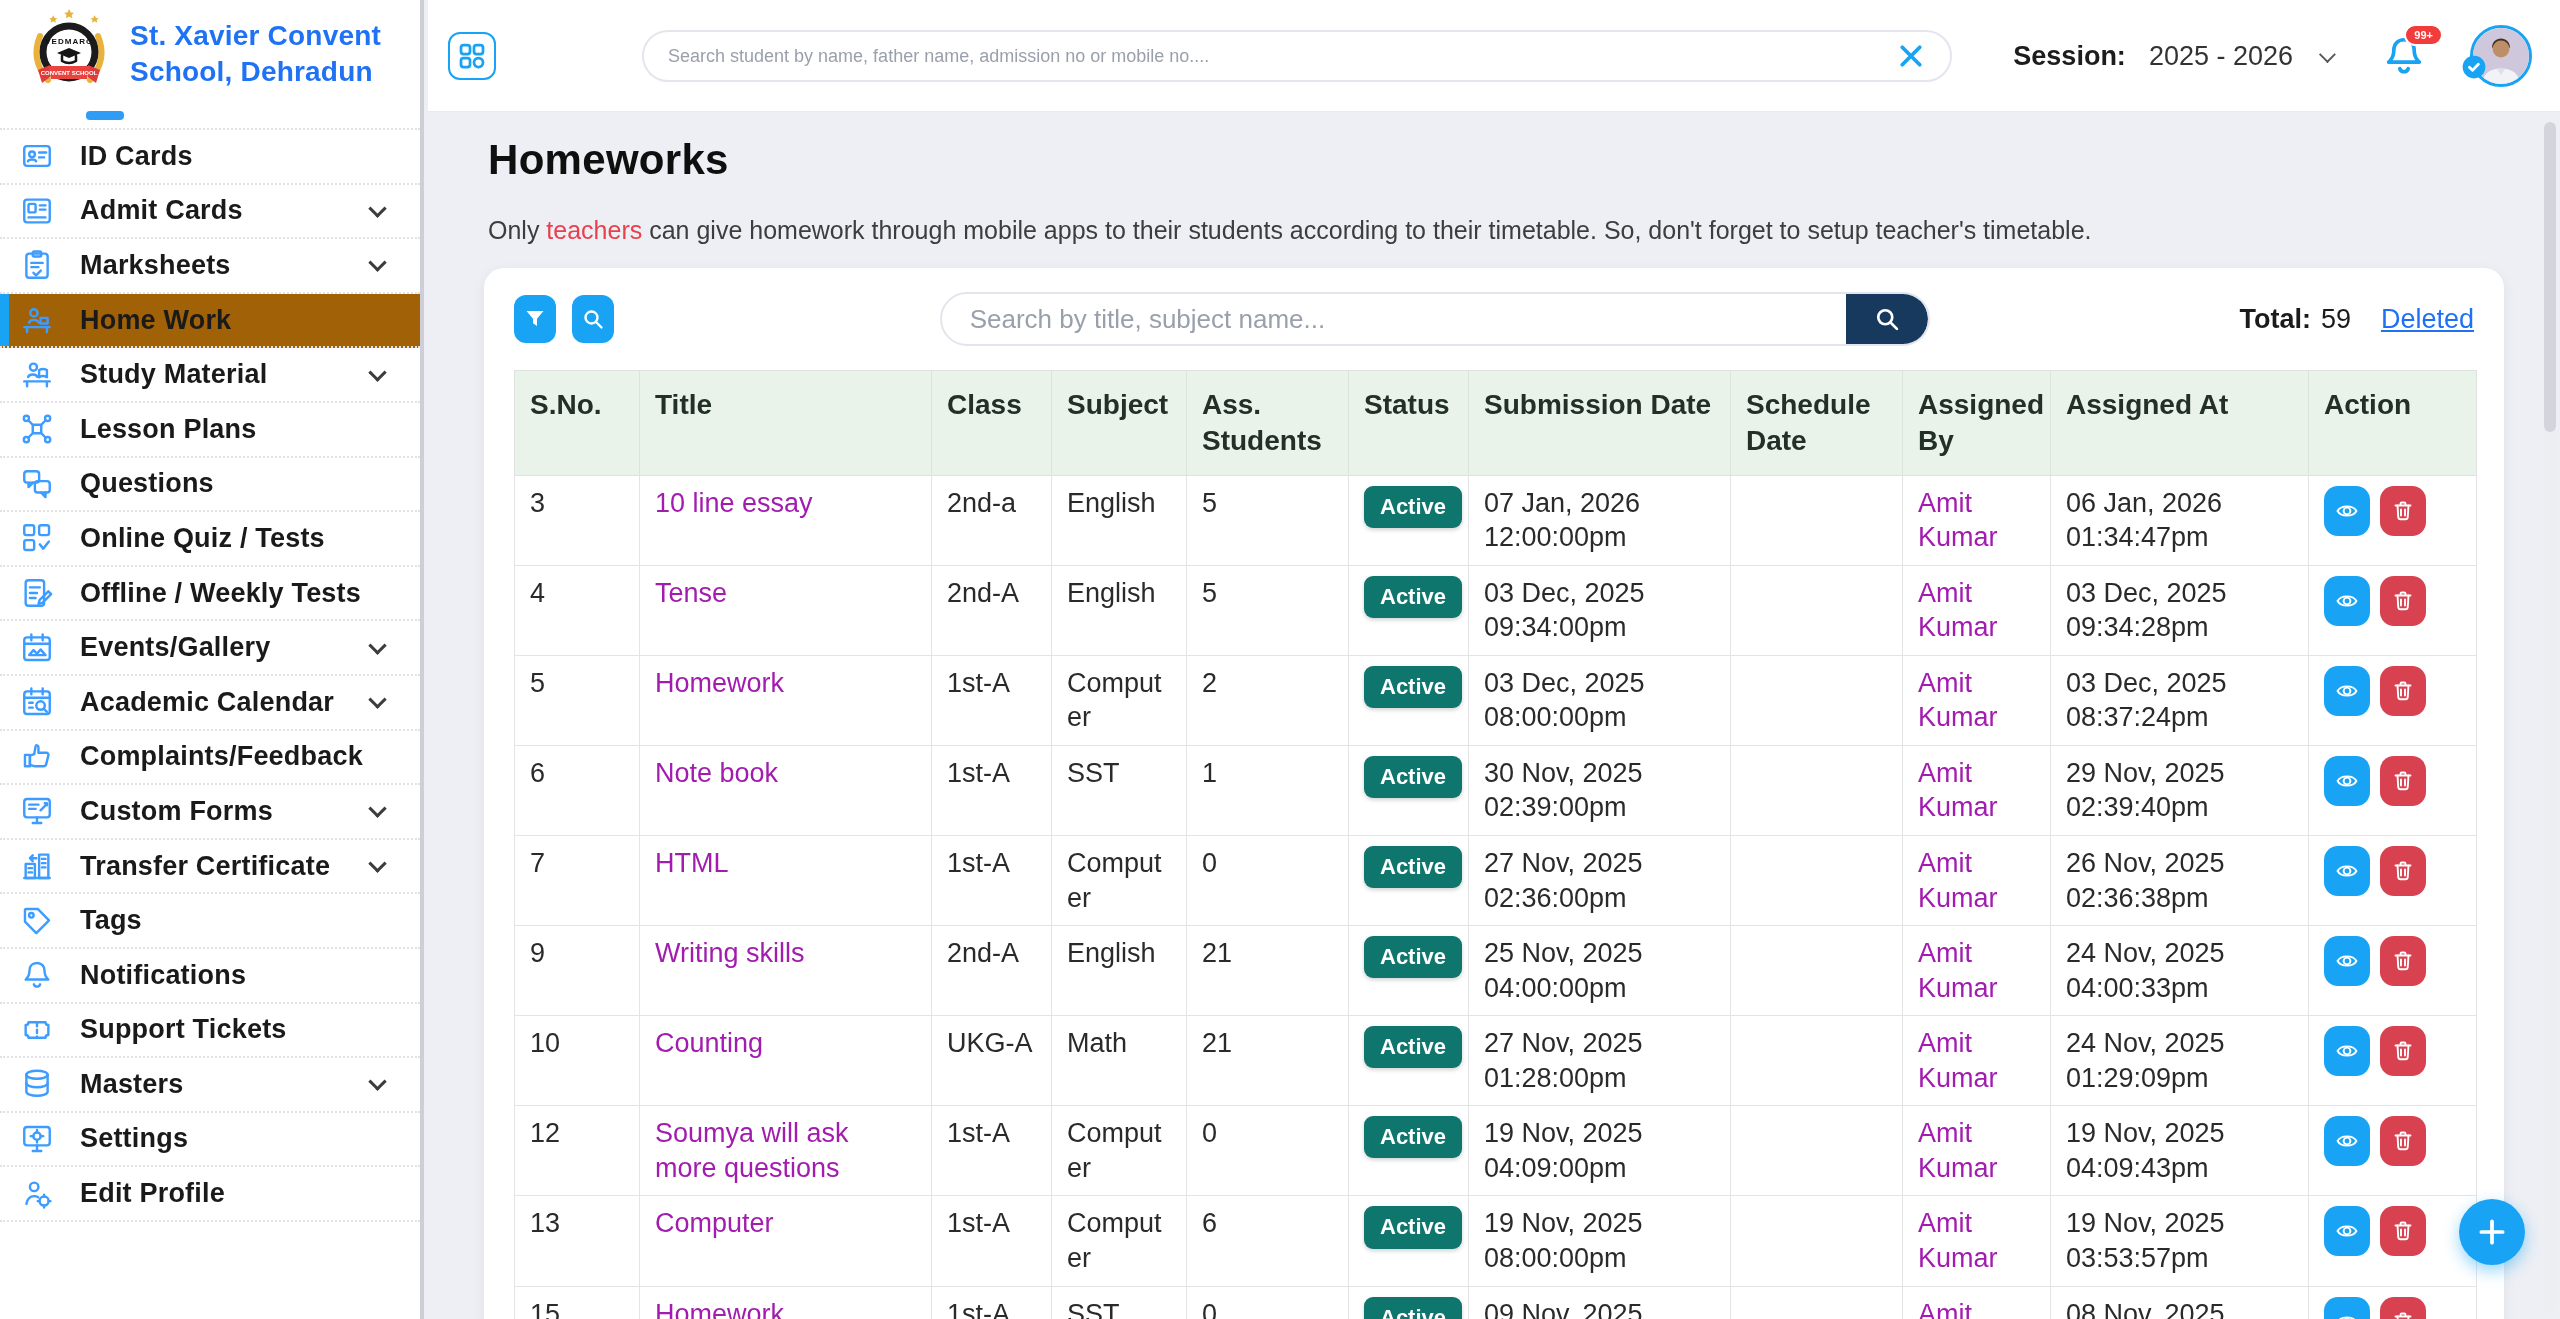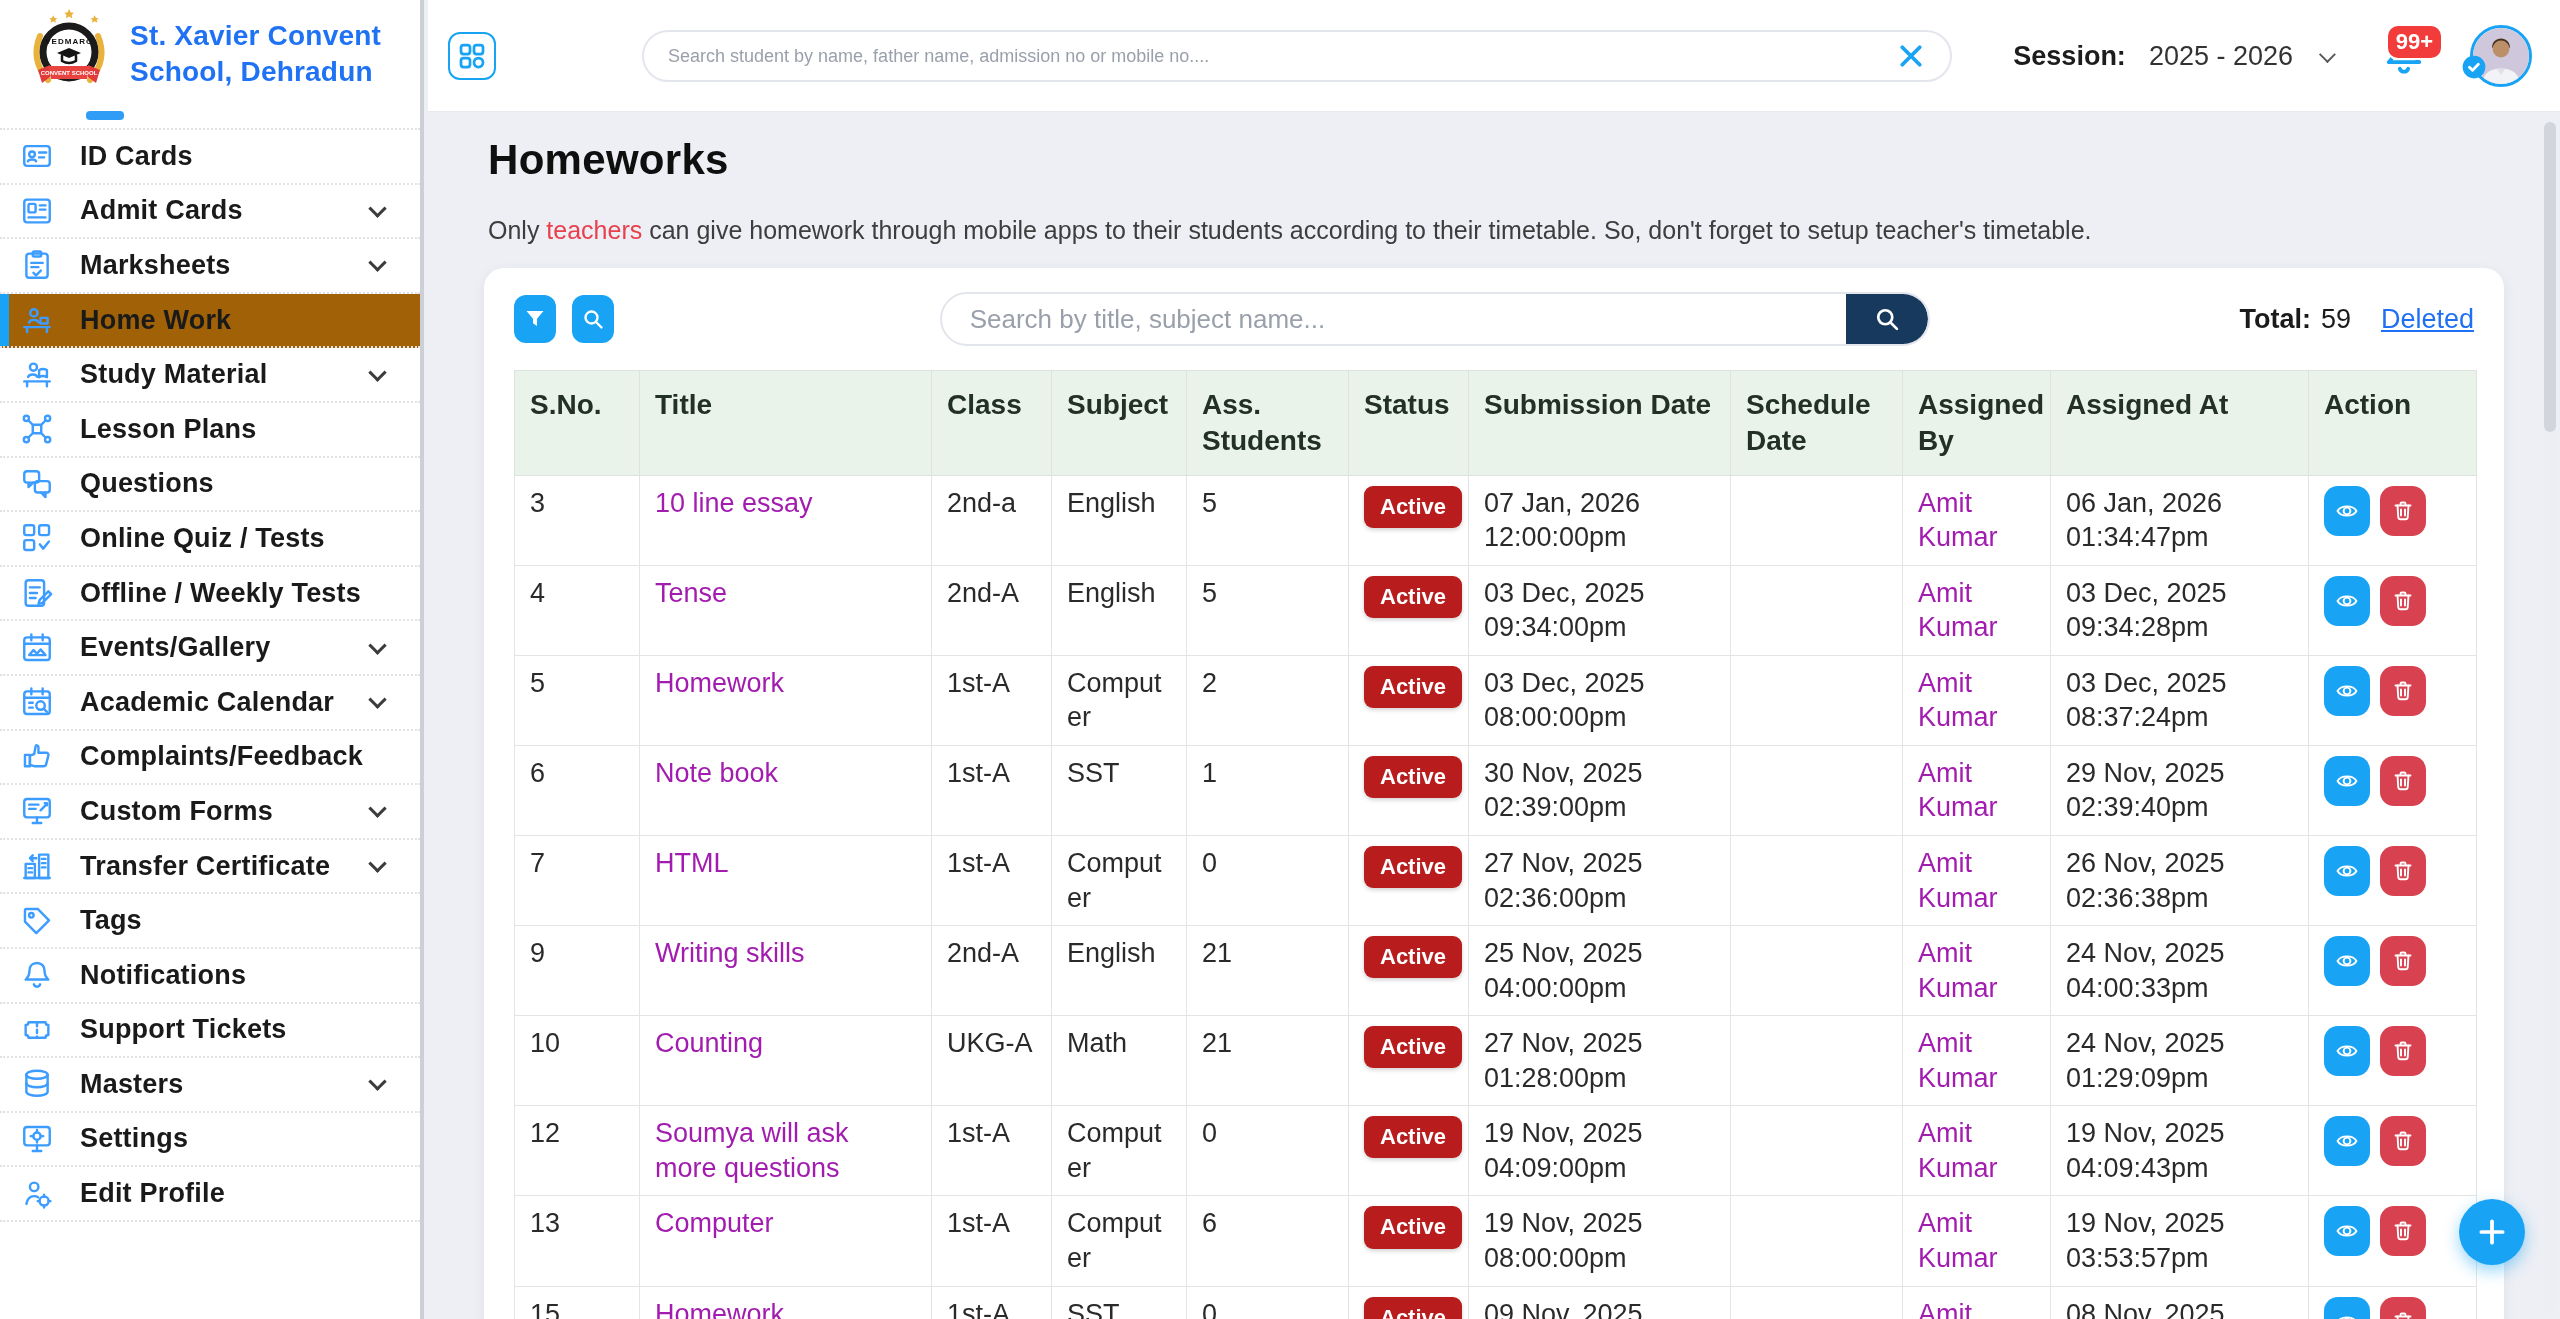"99+" .bell-badge { font-size: 22px -> 11px }
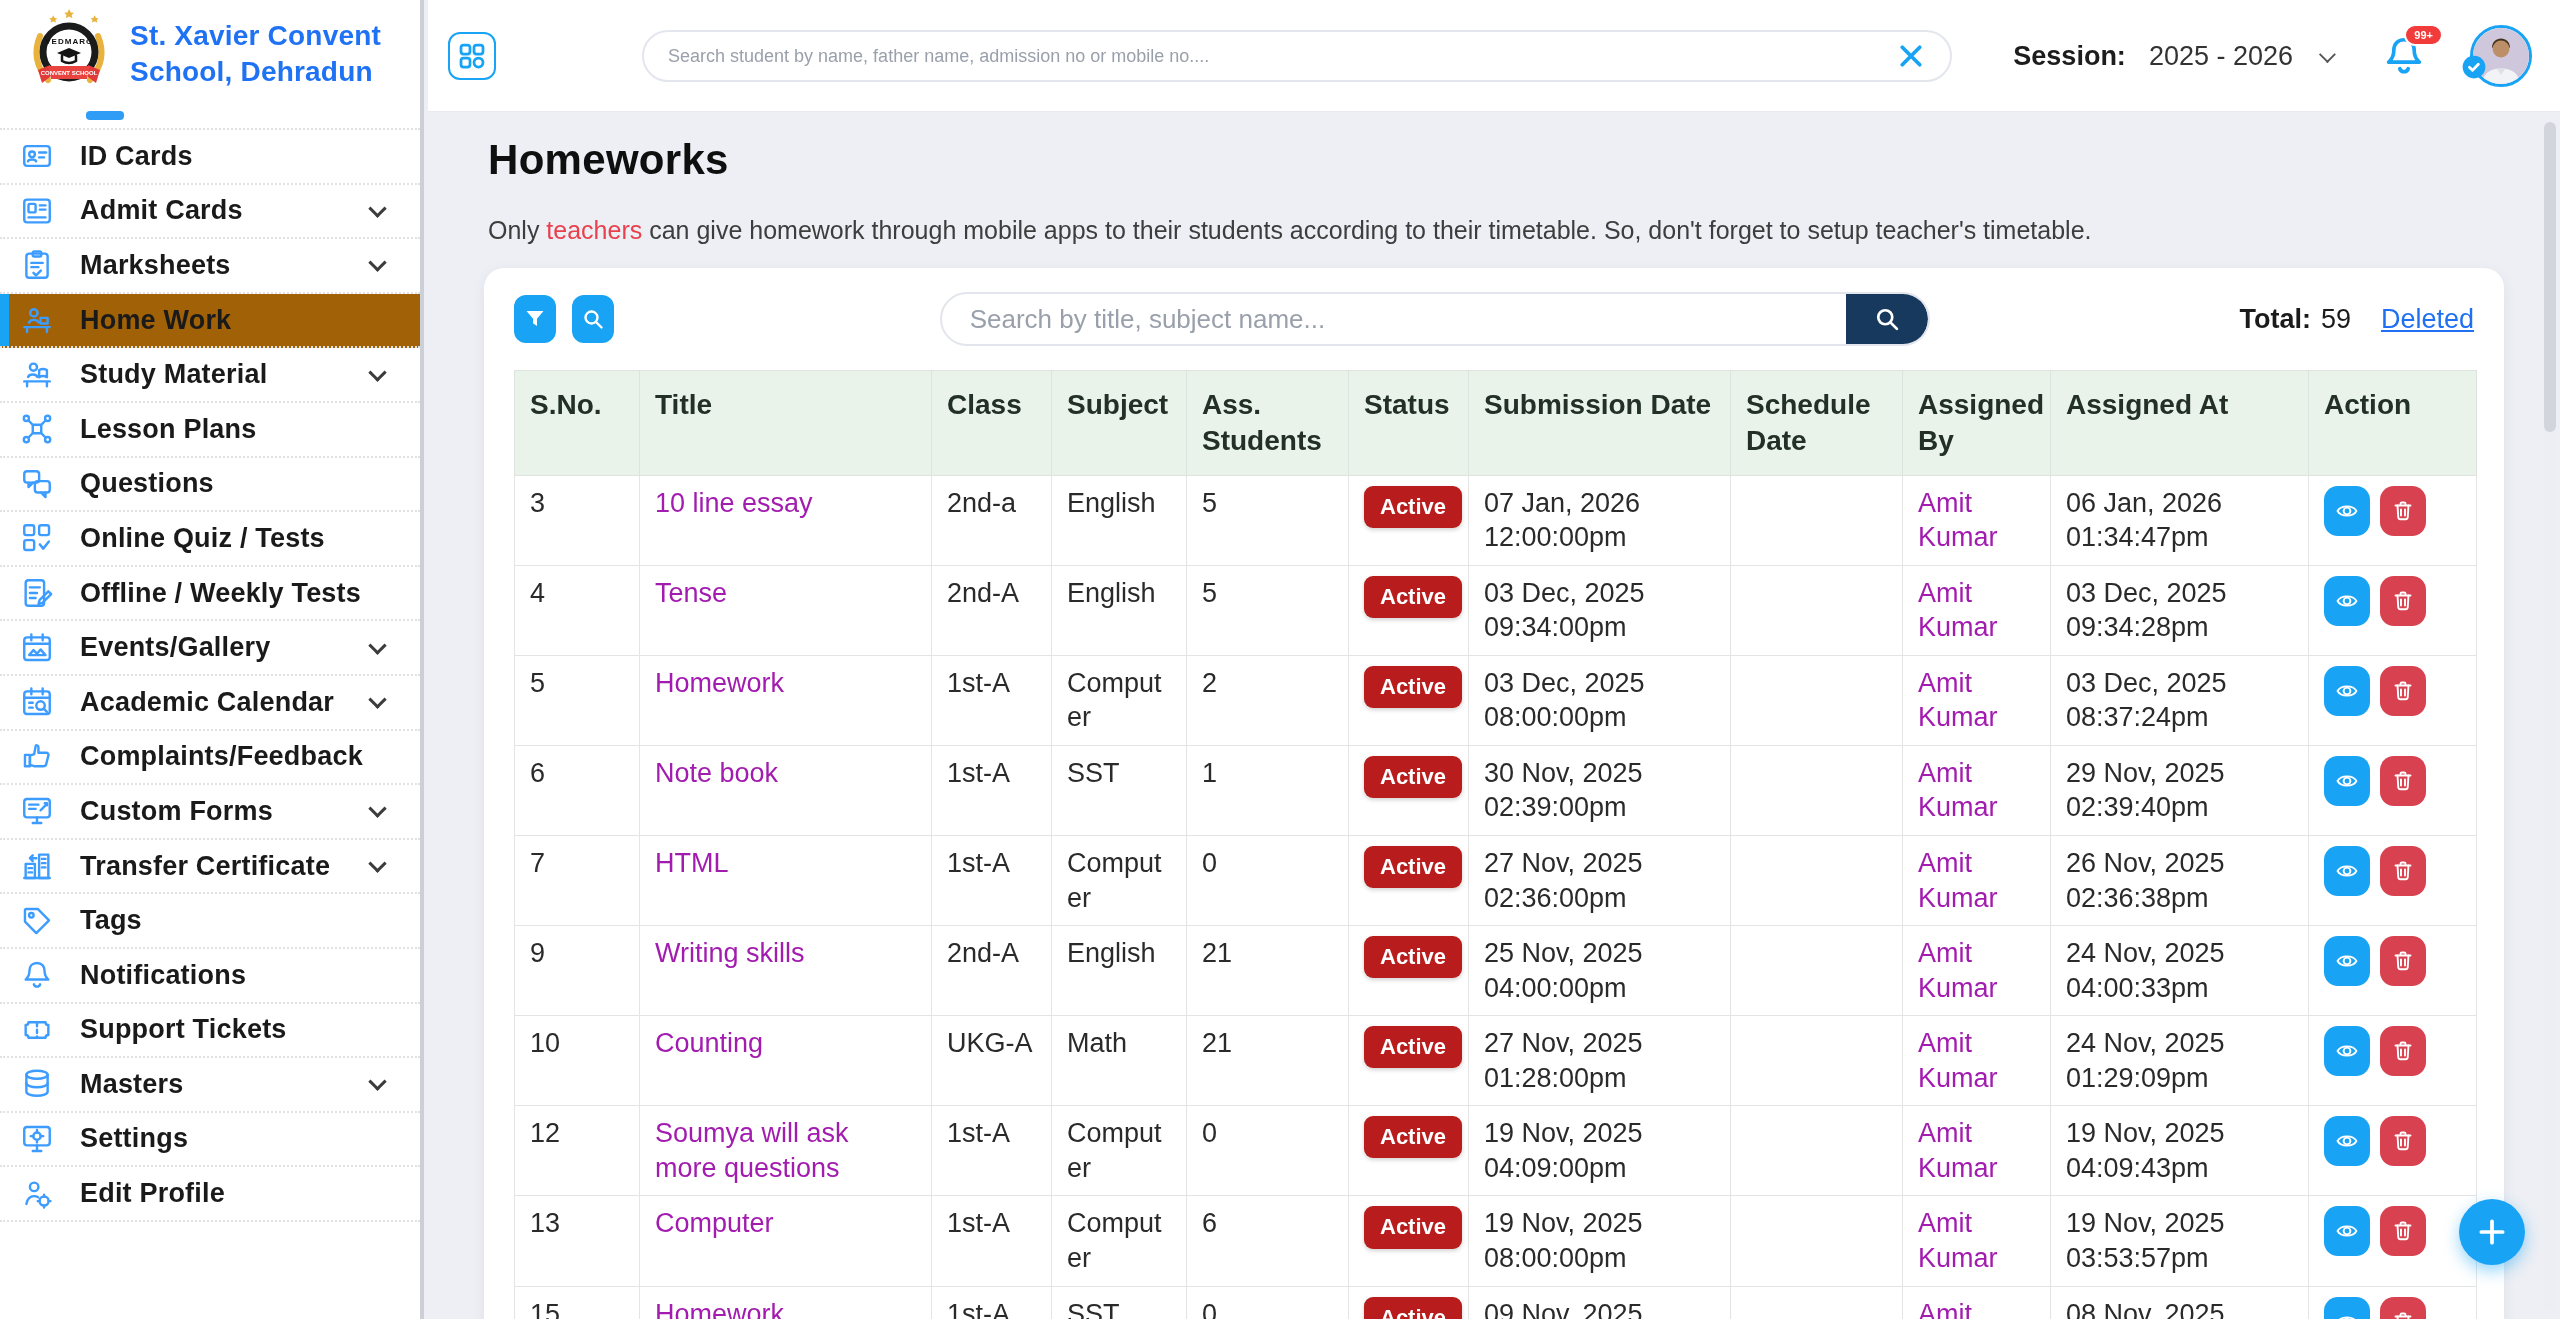"Active" .badge { background: #b91c1c -> #0f766e }
